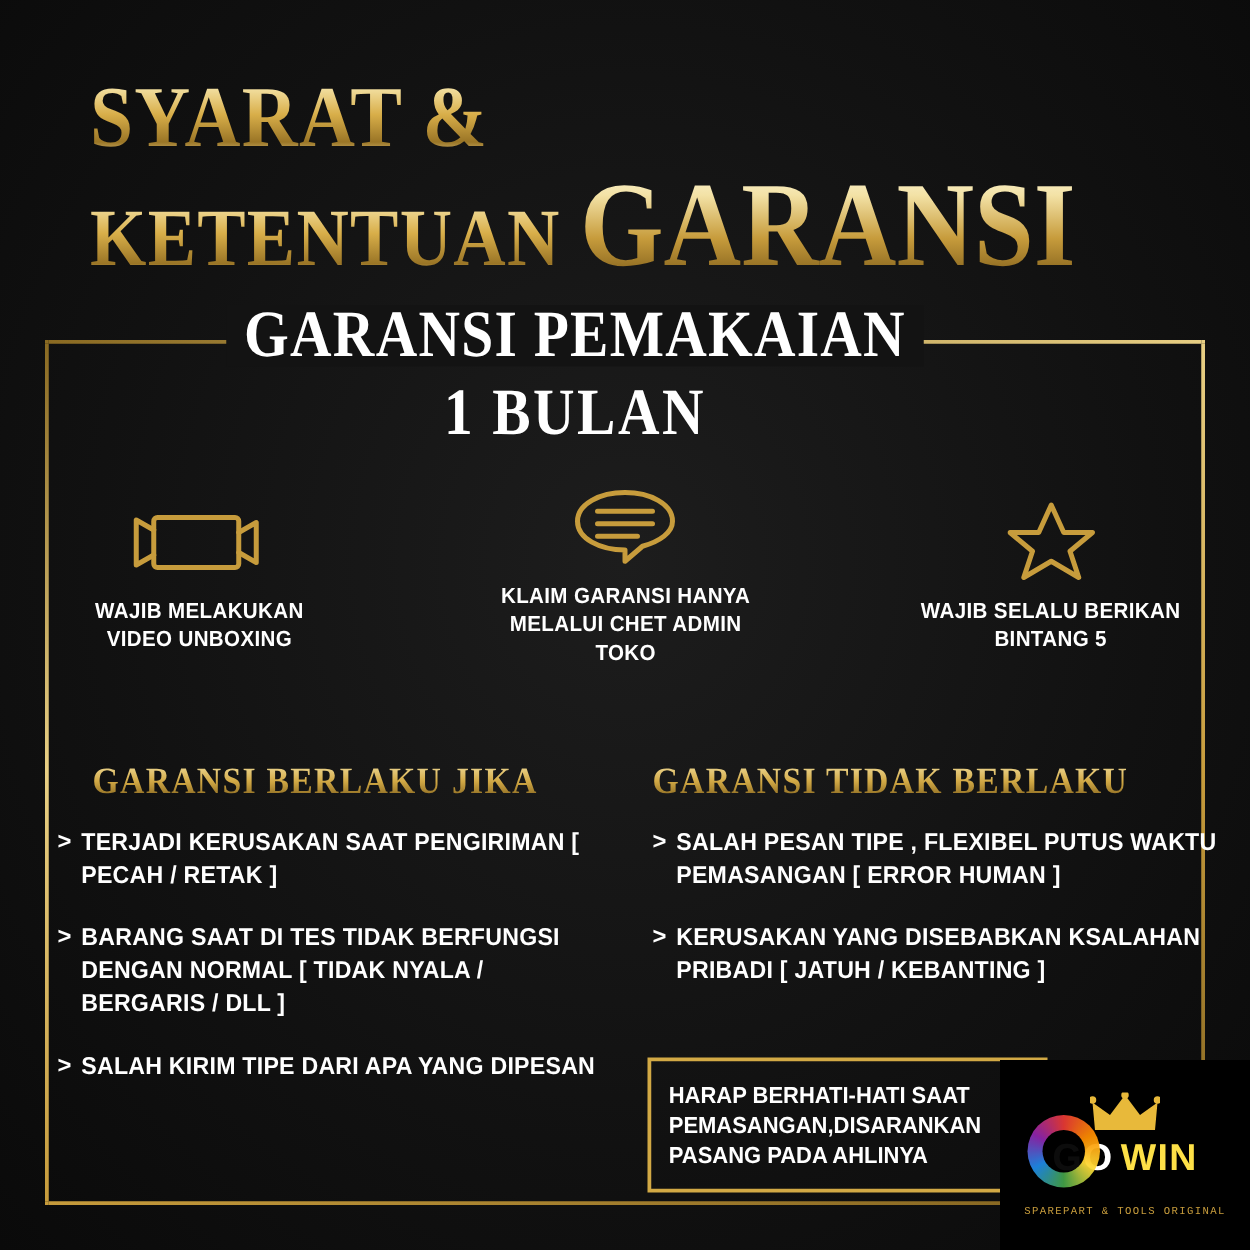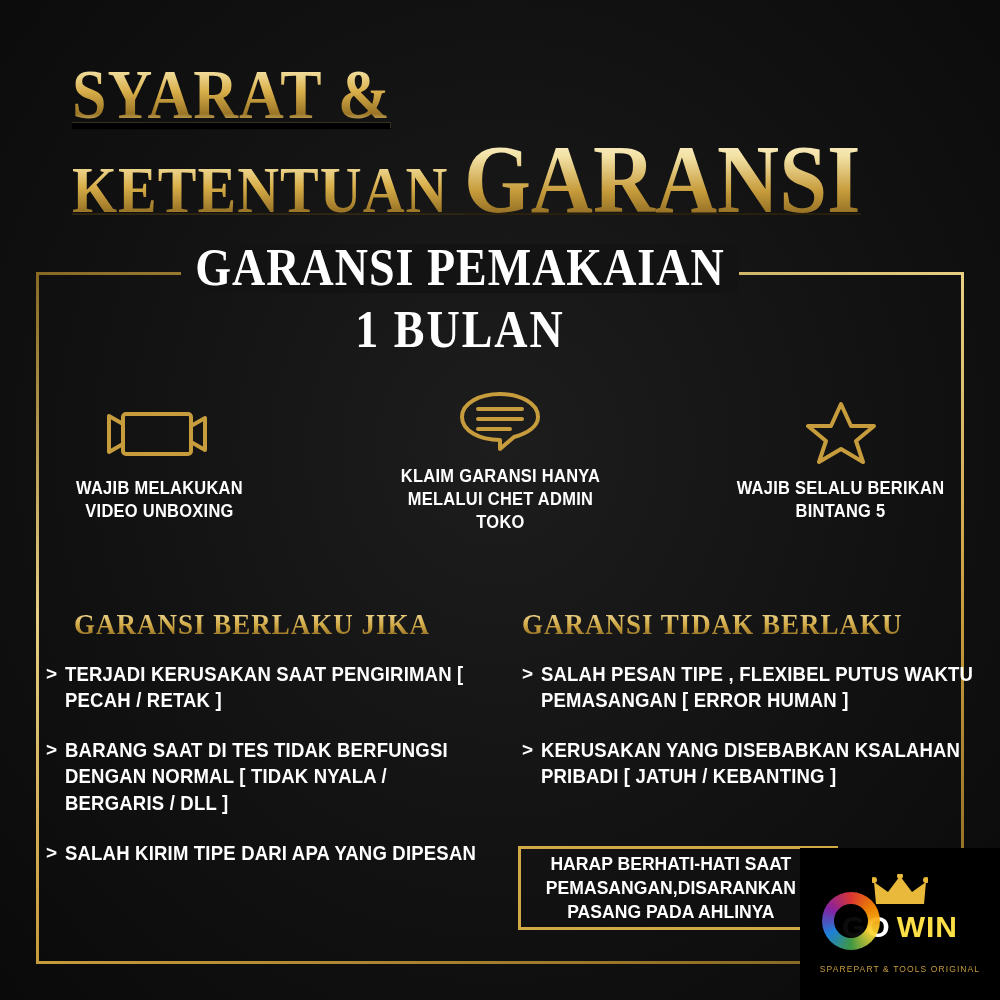"SYARAT &" .title-block { text-decoration: underline -> none }
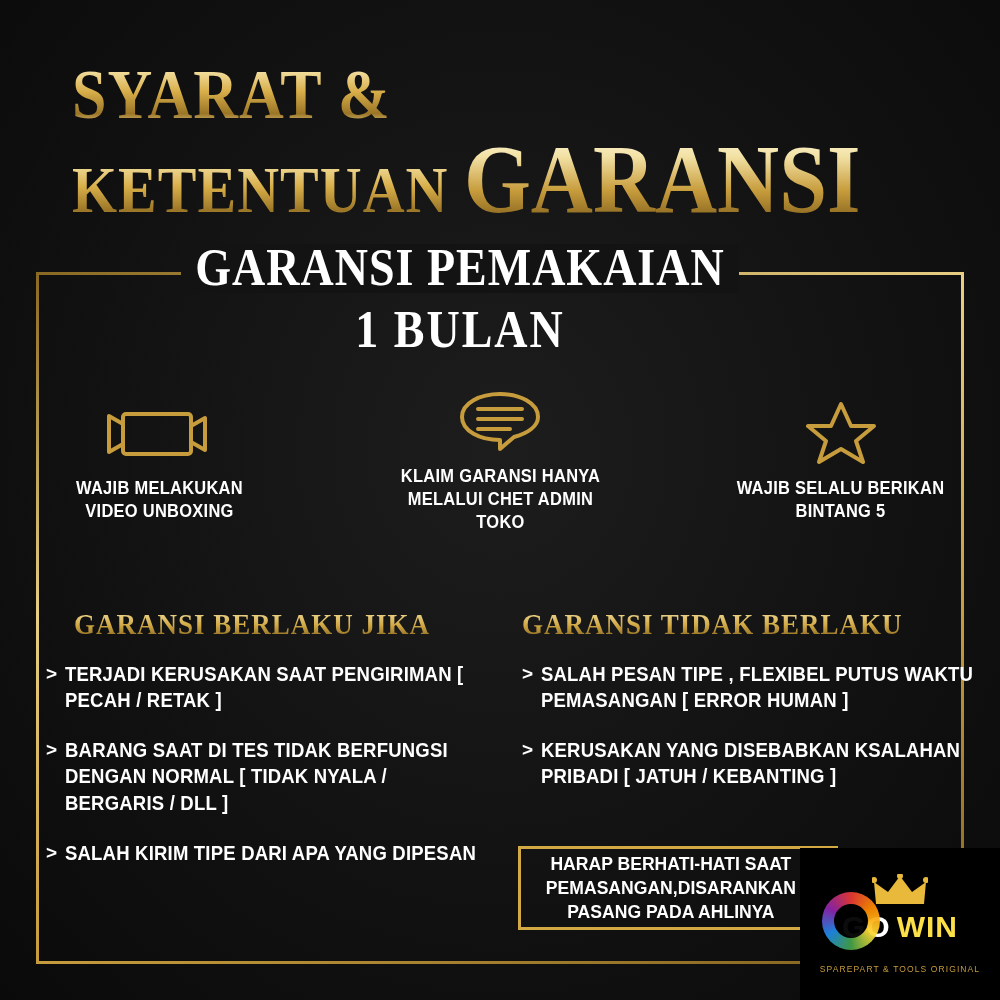"HARAP BERHATI-HATI SAAT" .warn-box { height: 84px -> 108px; text-align: center -> none }
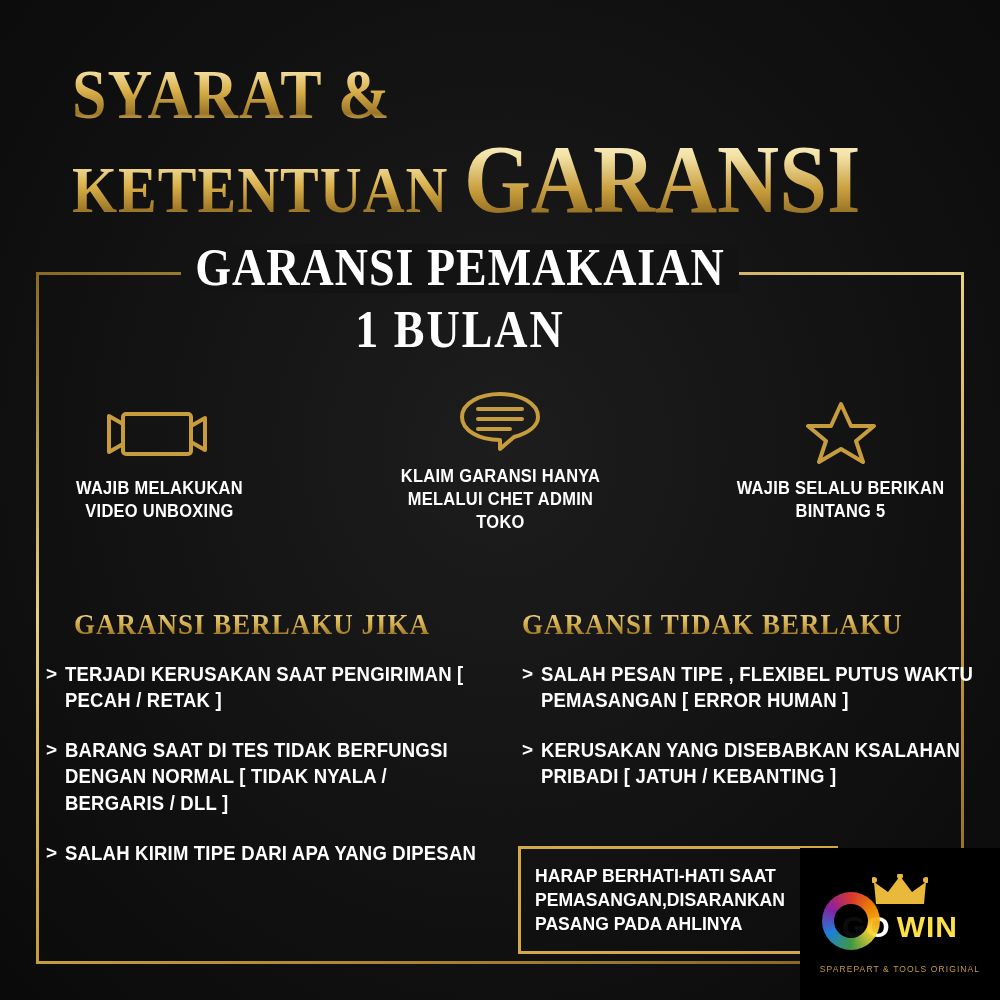"SPAREPART & TOOLS ORIGINAL" .logo-sub { font-family: Liberation Sans, sans-serif -> Liberation Mono, monospace }
